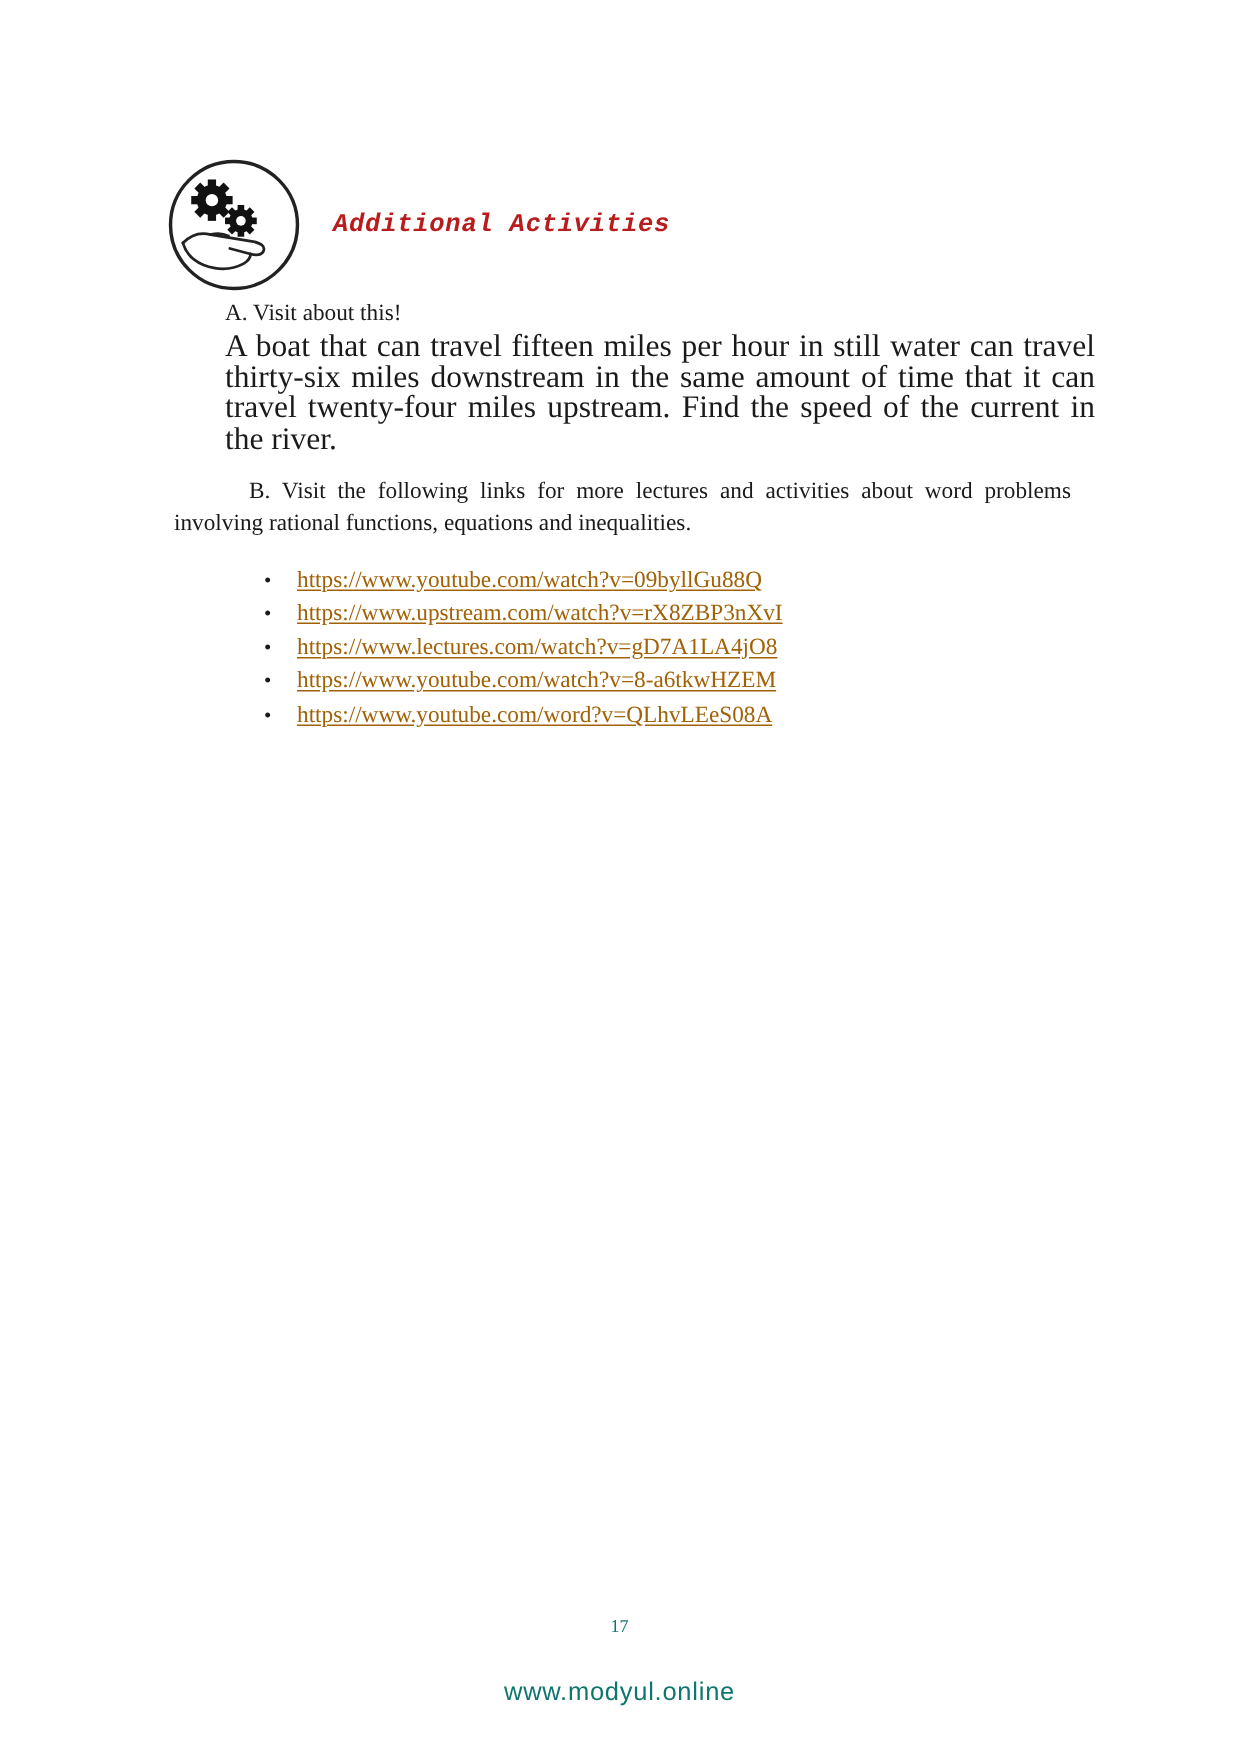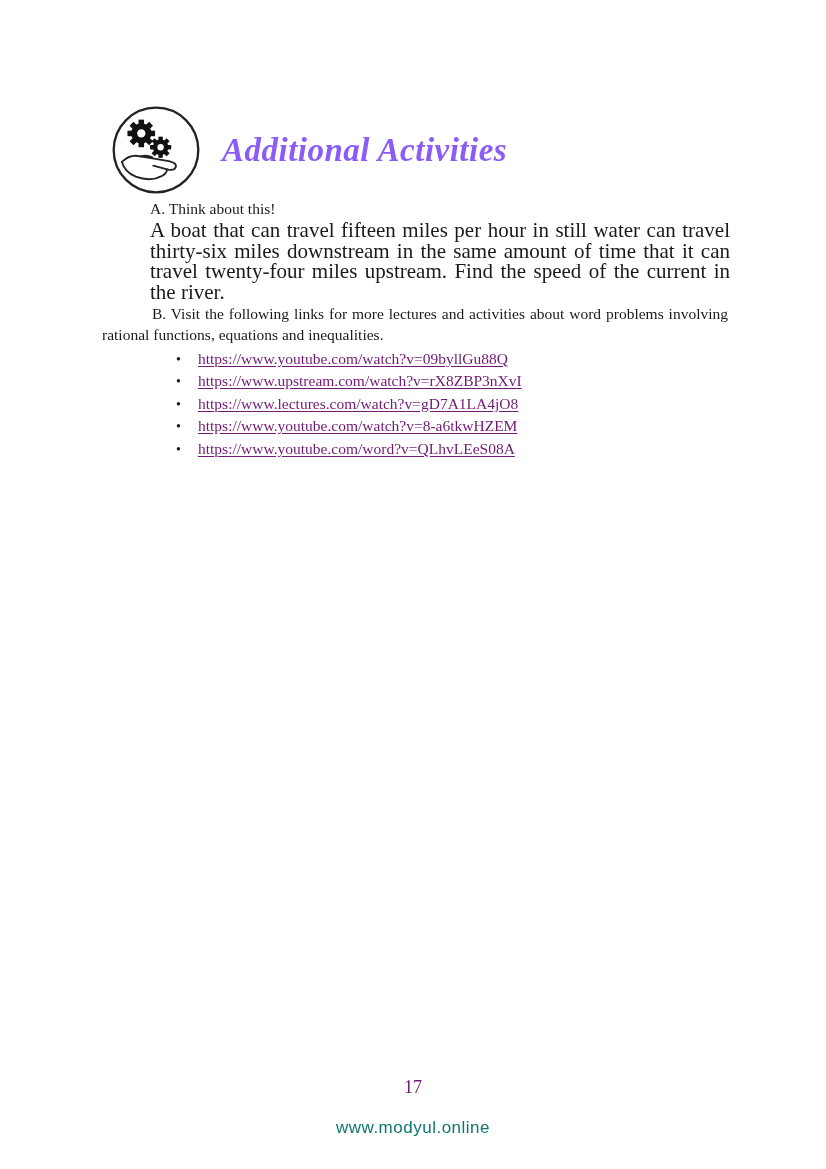"Additional Activities" .page-title { color: #8b5cf6 -> #b91c1c; font-family: Liberation Serif, serif -> Liberation Mono, monospace; font-size: 33px -> 17px }
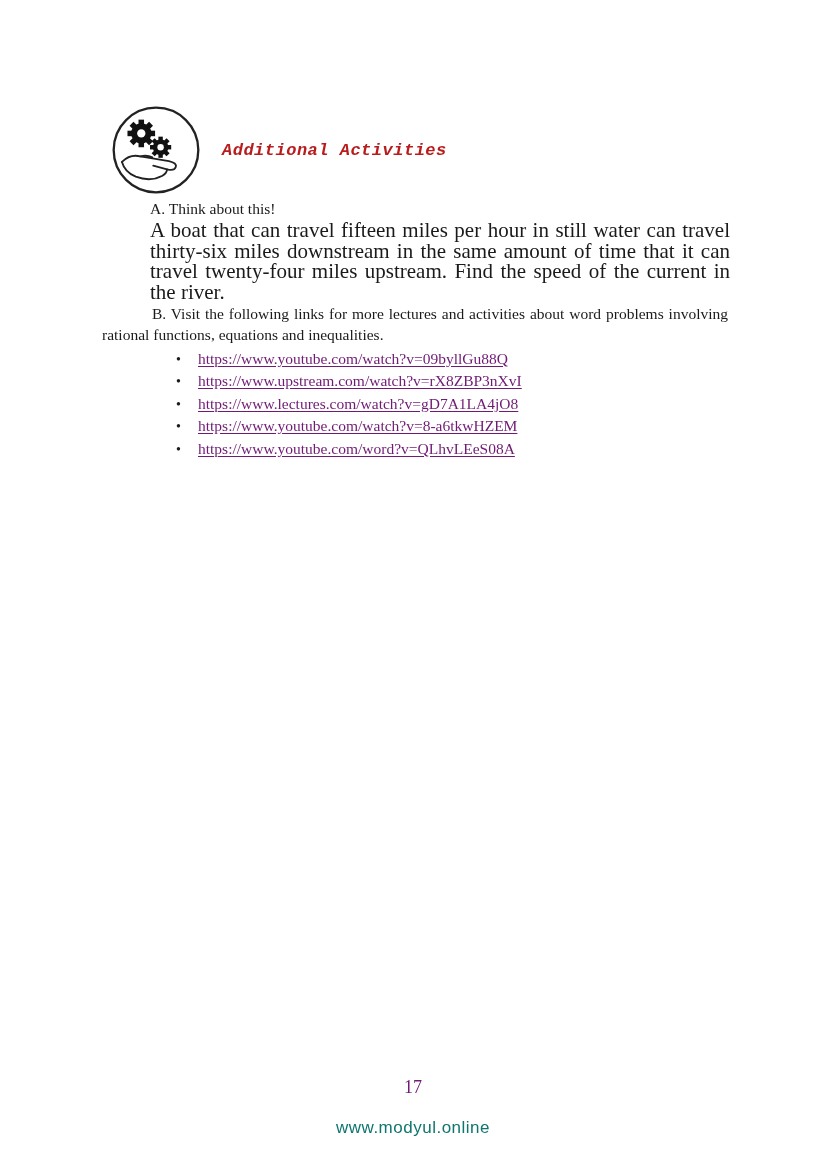"A. Think about this!" p.heading { text: Think -> Visit }
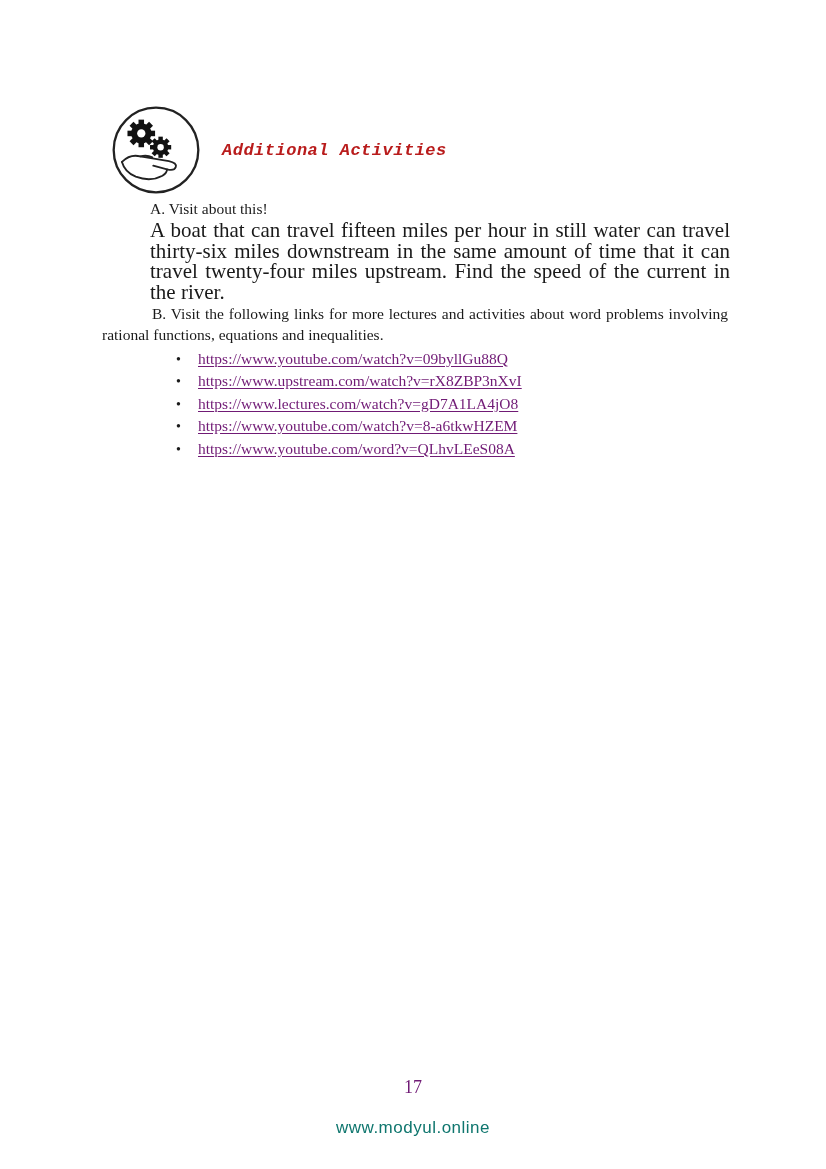"B. Visit the following links" .section-b .intro { margin: 2px -> 16px }
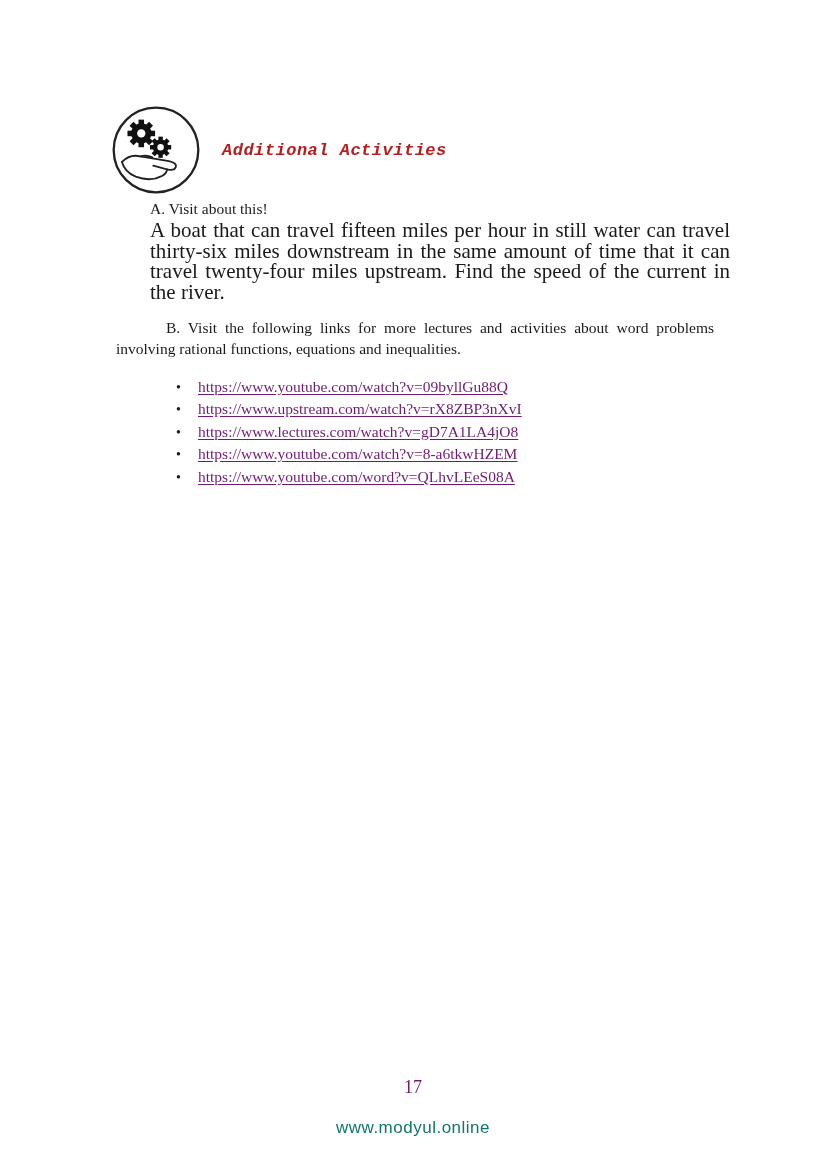"https://www.youtube.com/watch?v=09byllGu" .yt-link { color: #701a75 -> #a16207 }
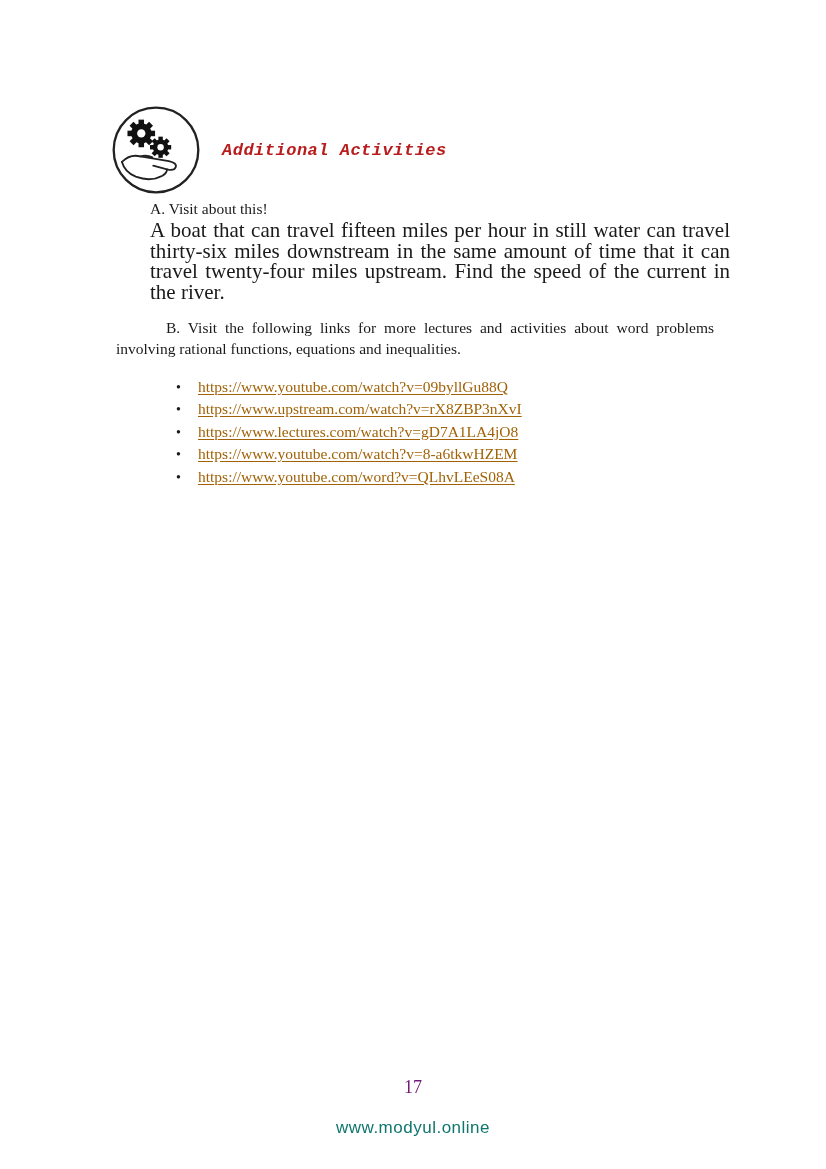"17" .page-number { color: #701a75 -> #0f766e; font-size: 18px -> 12px }
